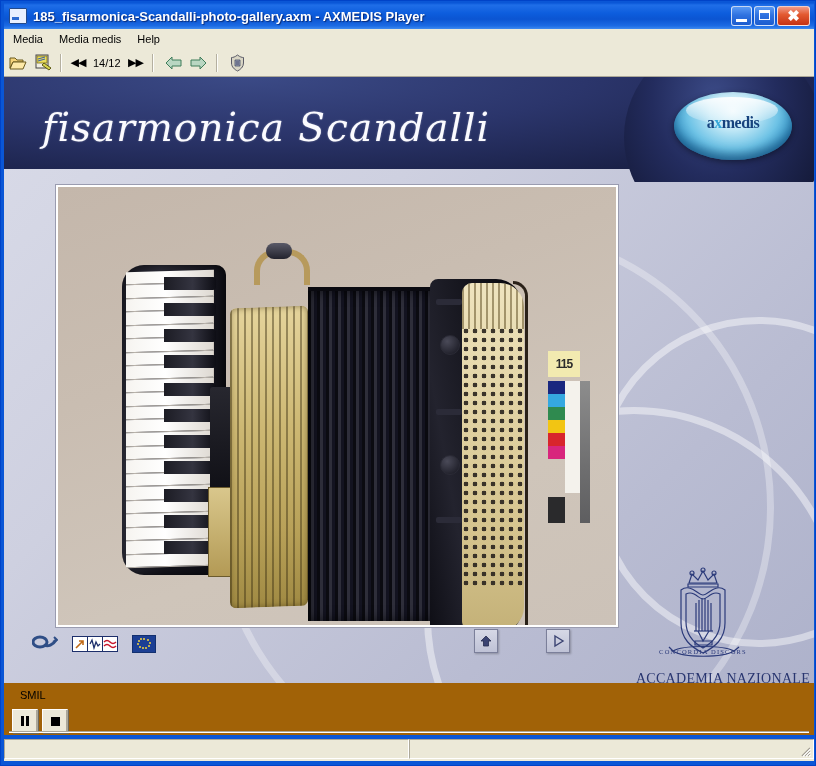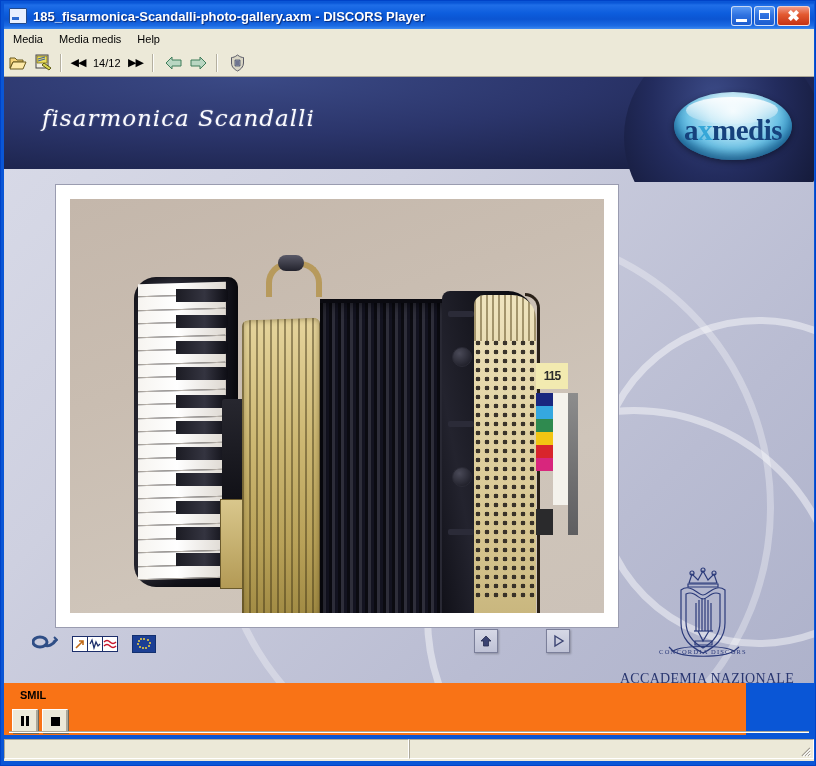"185_fisarmonica-Scandalli-photo-gallery." div { text: DISCORS -> AXMEDIS }
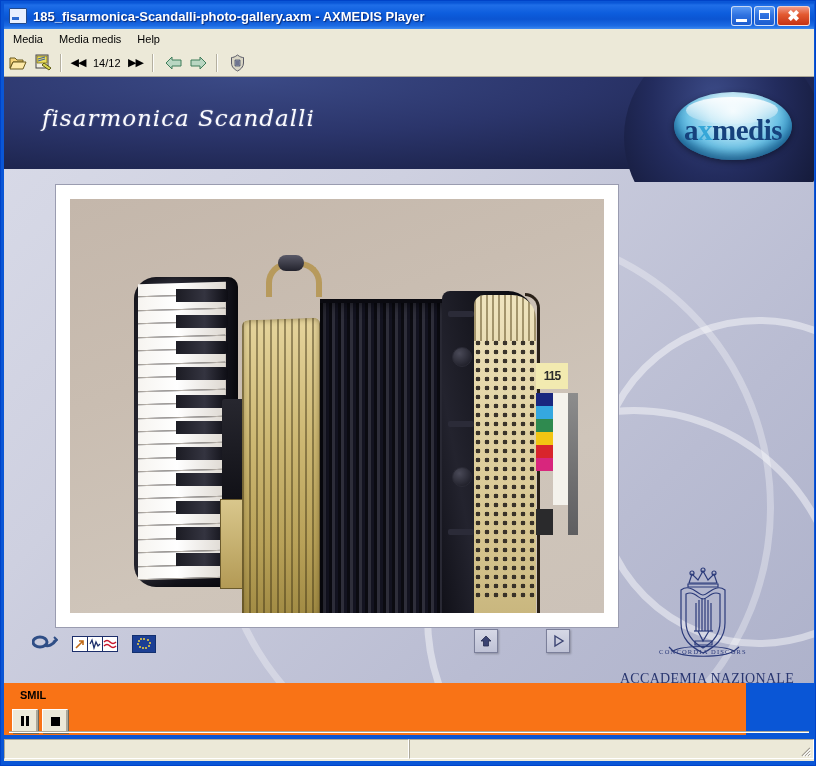"fisarmonica Scandalli" #banner-title { font-size: 23px -> 39px }
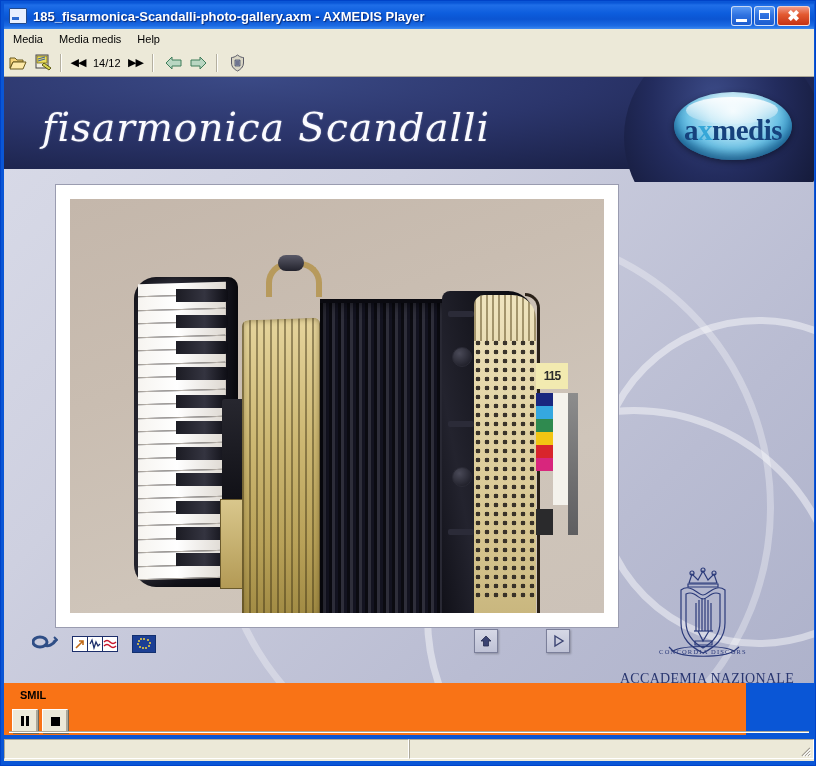"axmedis" #ax-text { font-size: 29px -> 16px }
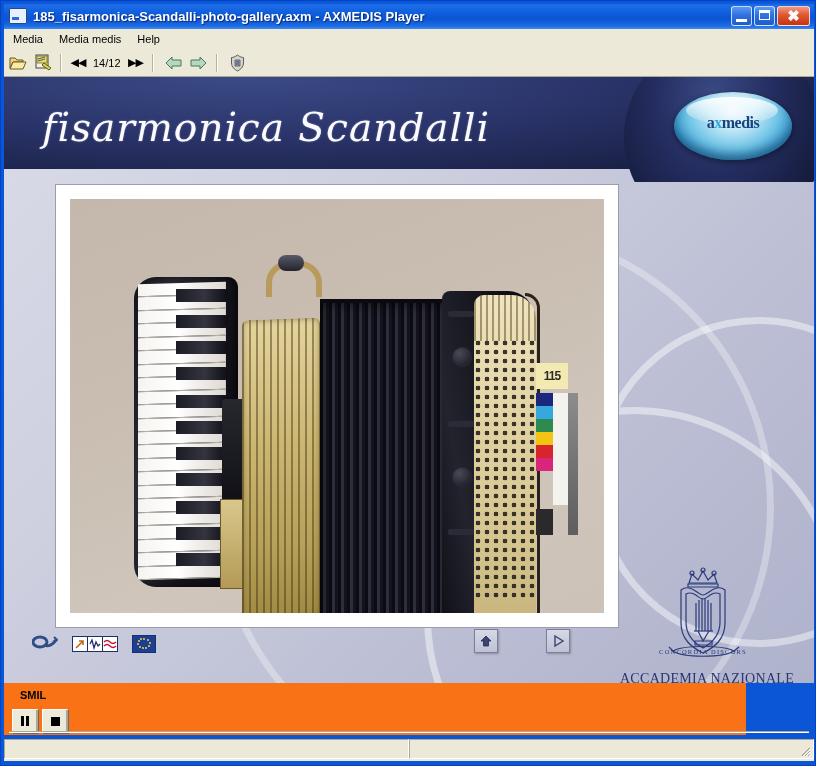"115" #photo-frame { padding: 14px -> 2px }
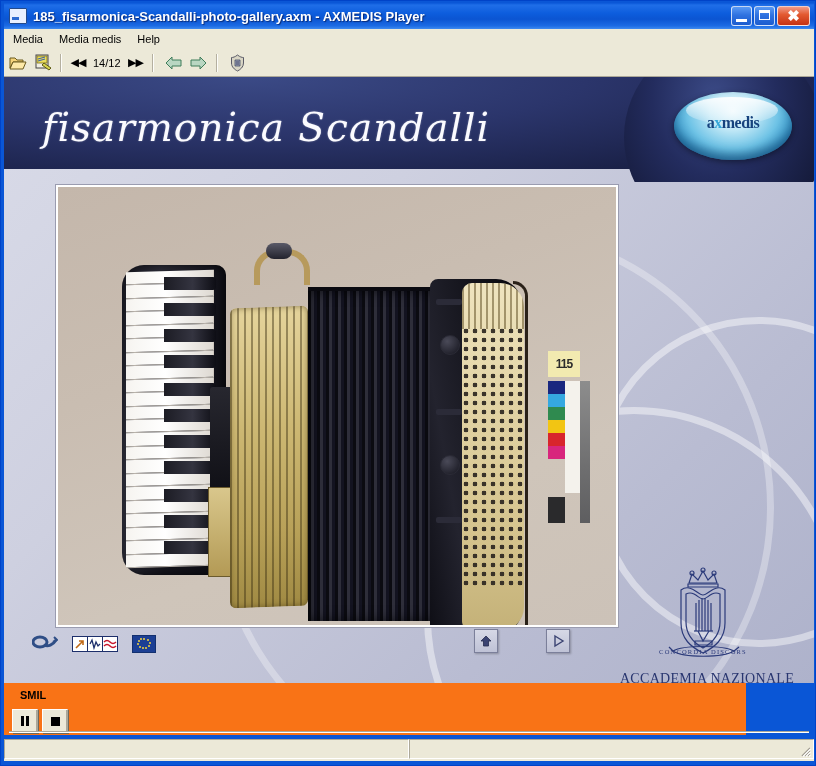"ACCADEMIA NAZIONALE" #accademia { text-align: center -> right }
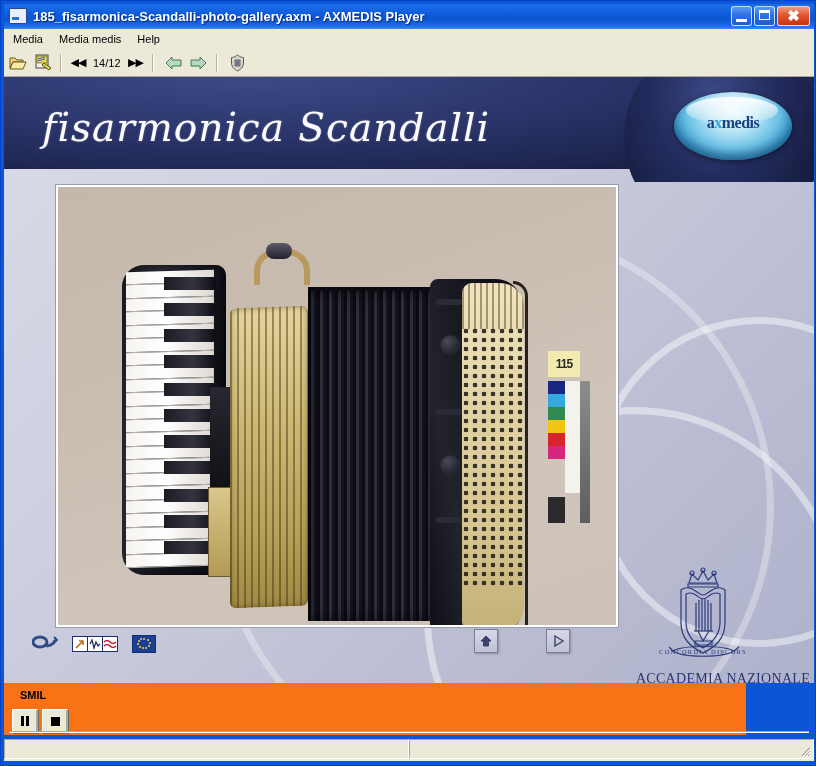"SMIL" #bottompanel { background: #f97316 -> #a16207; font-weight: bold -> none; width: 742px -> 810px }
